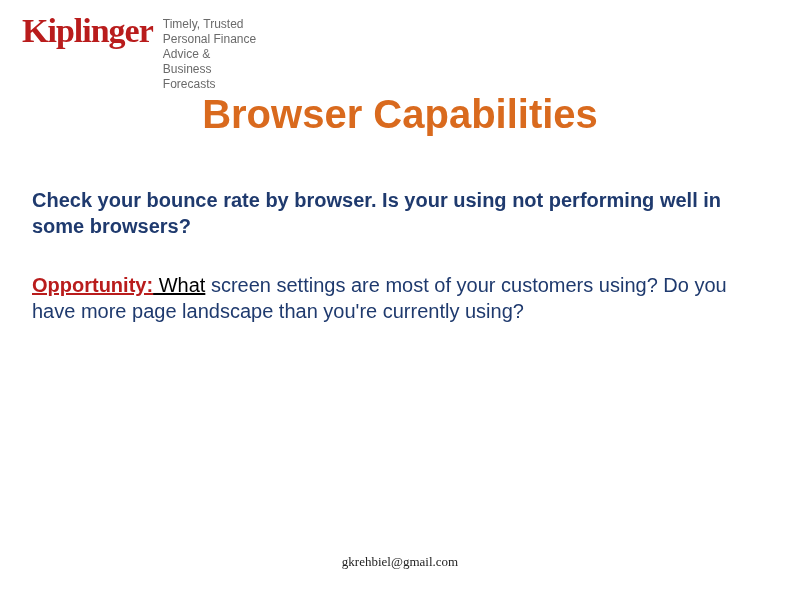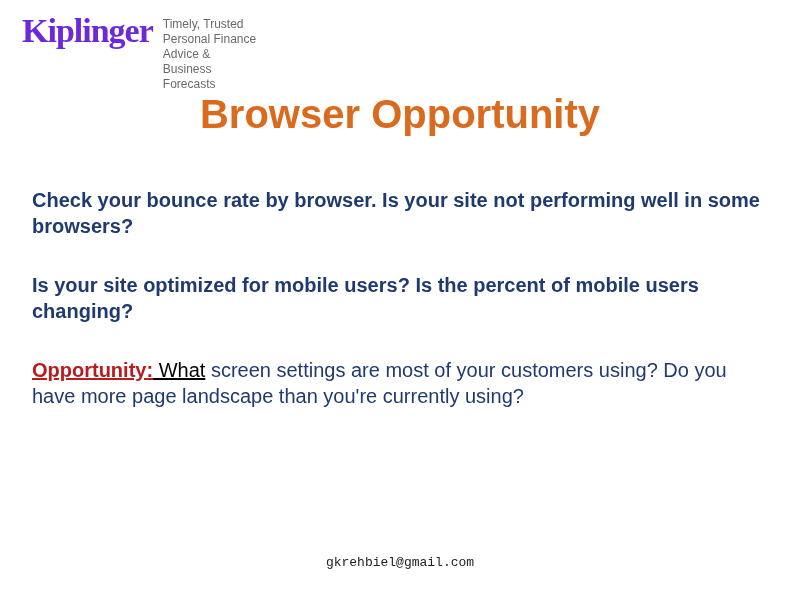"Kiplinger" .logo-word { color: #6d28d9 -> #b91c1c }
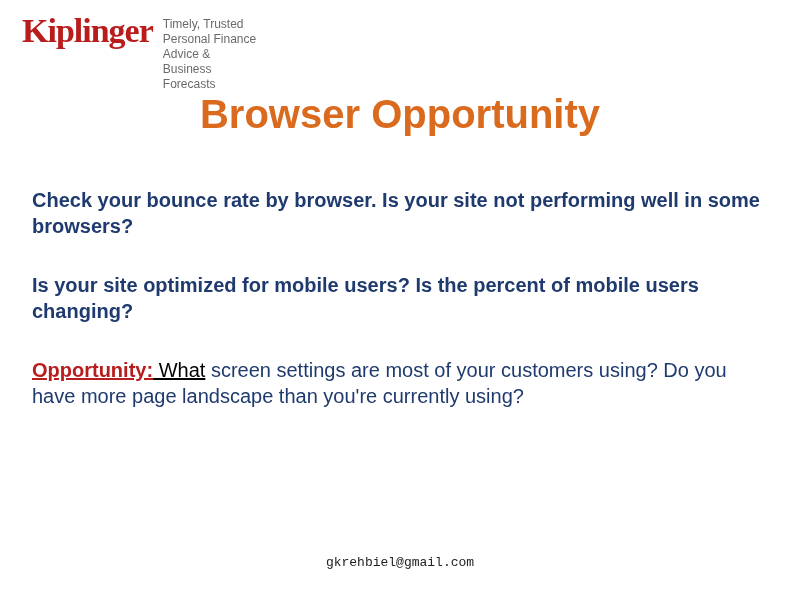"Browser Opportunity" div.title { text: Opportunity -> Capabilities }
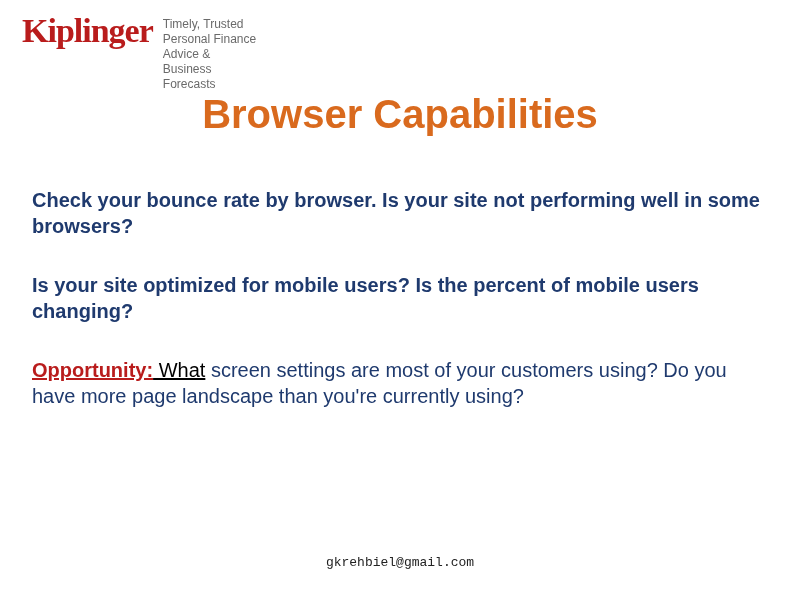"Check your bounce rate by" p.para { text: site -> using }
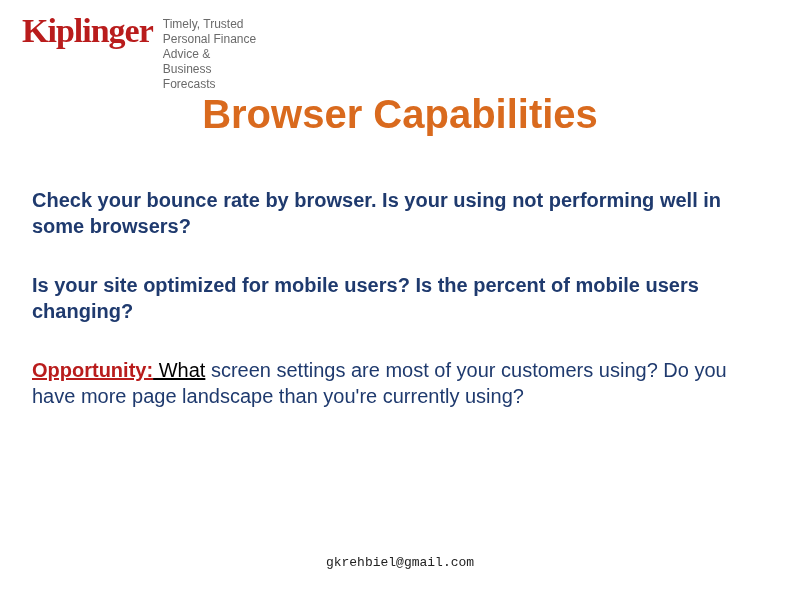"Is your site optimized for" p.para { html: <p>Is your site optimized for mobile users? Is the percent of mobile users changing?</p> -> none }
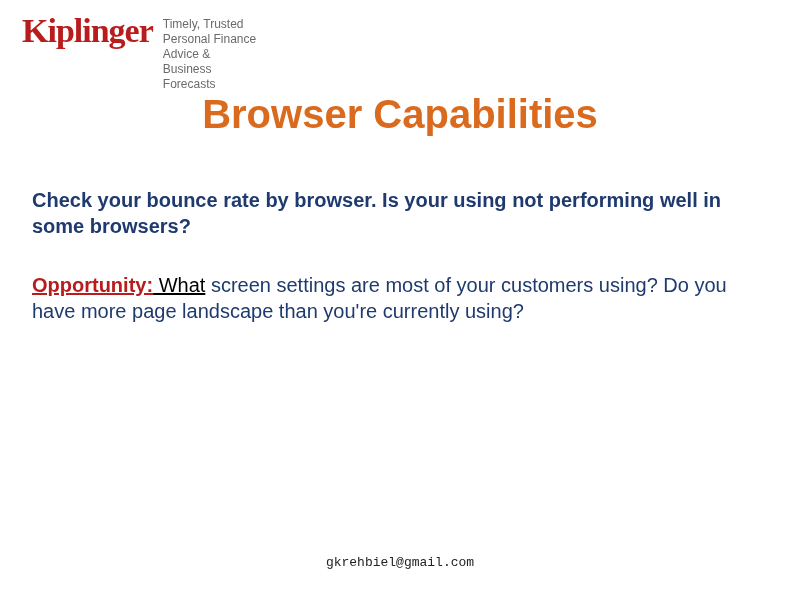"gkrehbiel@gmail.com" .footer { font-family: Liberation Mono, monospace -> Liberation Serif, serif }
